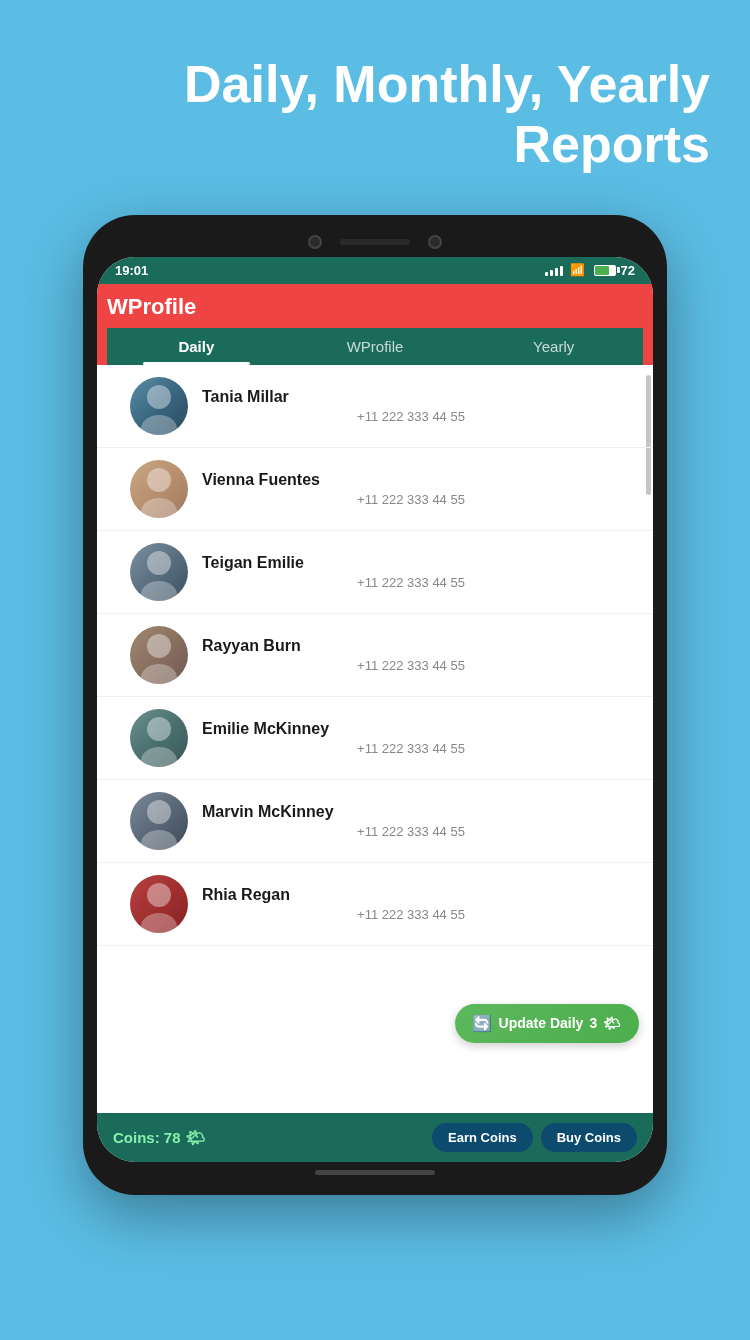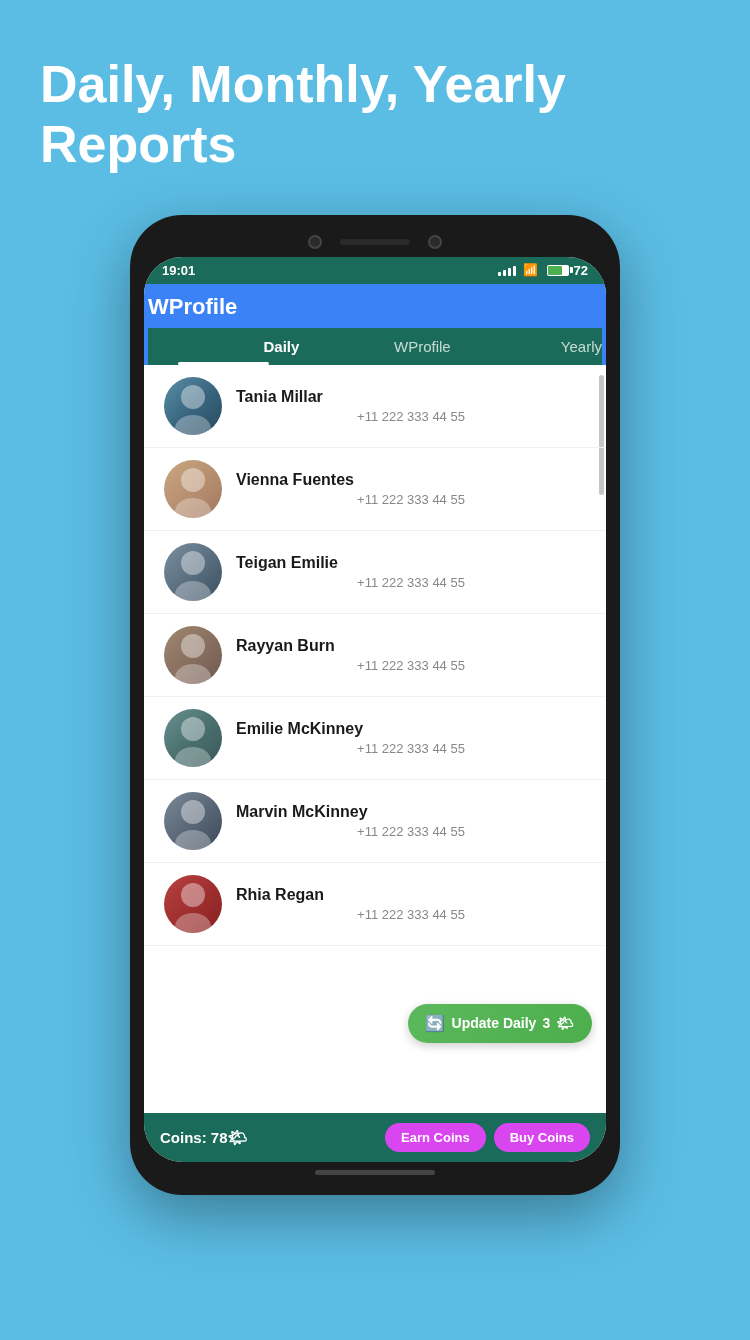"Daily, Monthly, Yearly Reports" .headline { text-align: left -> right }
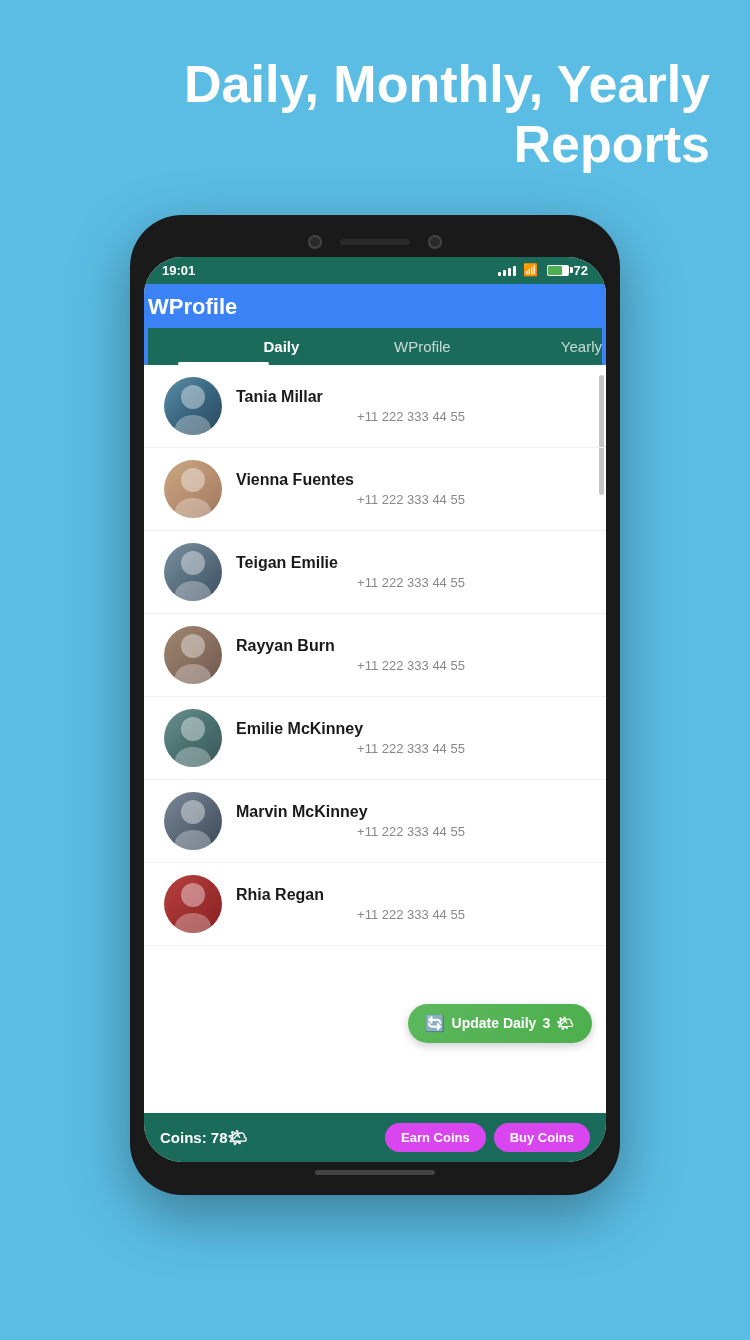"19:01" .phone-wrapper { width: 490px -> 584px }
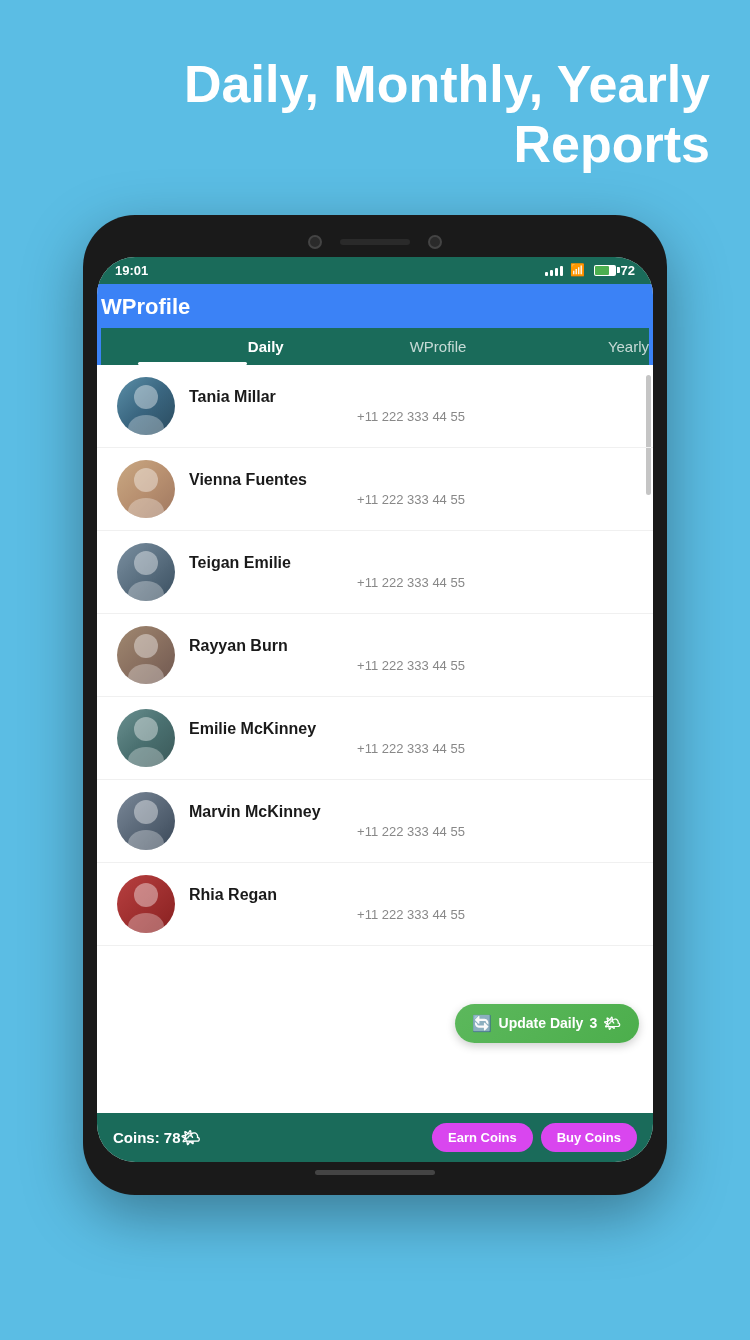"WProfile" .app-bar { background: #3b82f6 -> #ef4444; padding: 10px 4px 0 -> 10px 10px 0 }
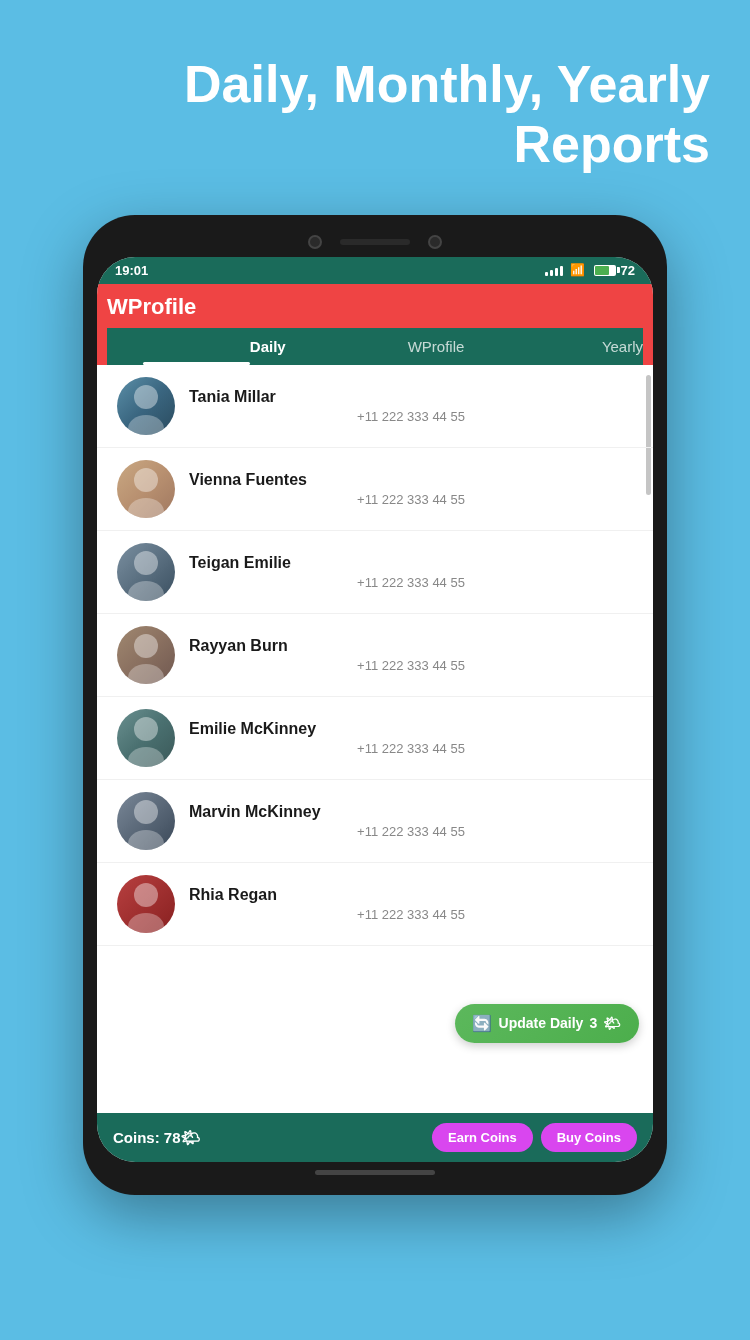"Daily" .tab { text-align: right -> center }
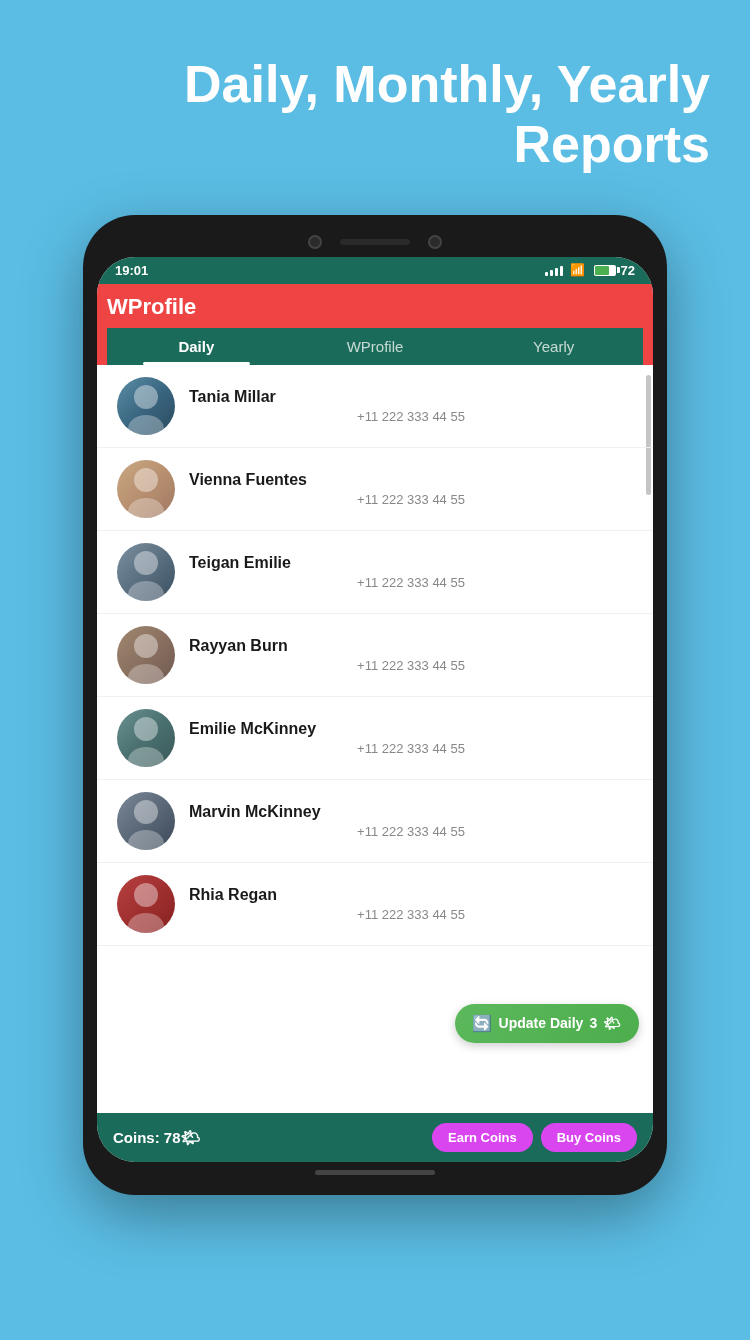"Tania Millar" .contact-item { padding: 12px 20px -> 12px 33px }
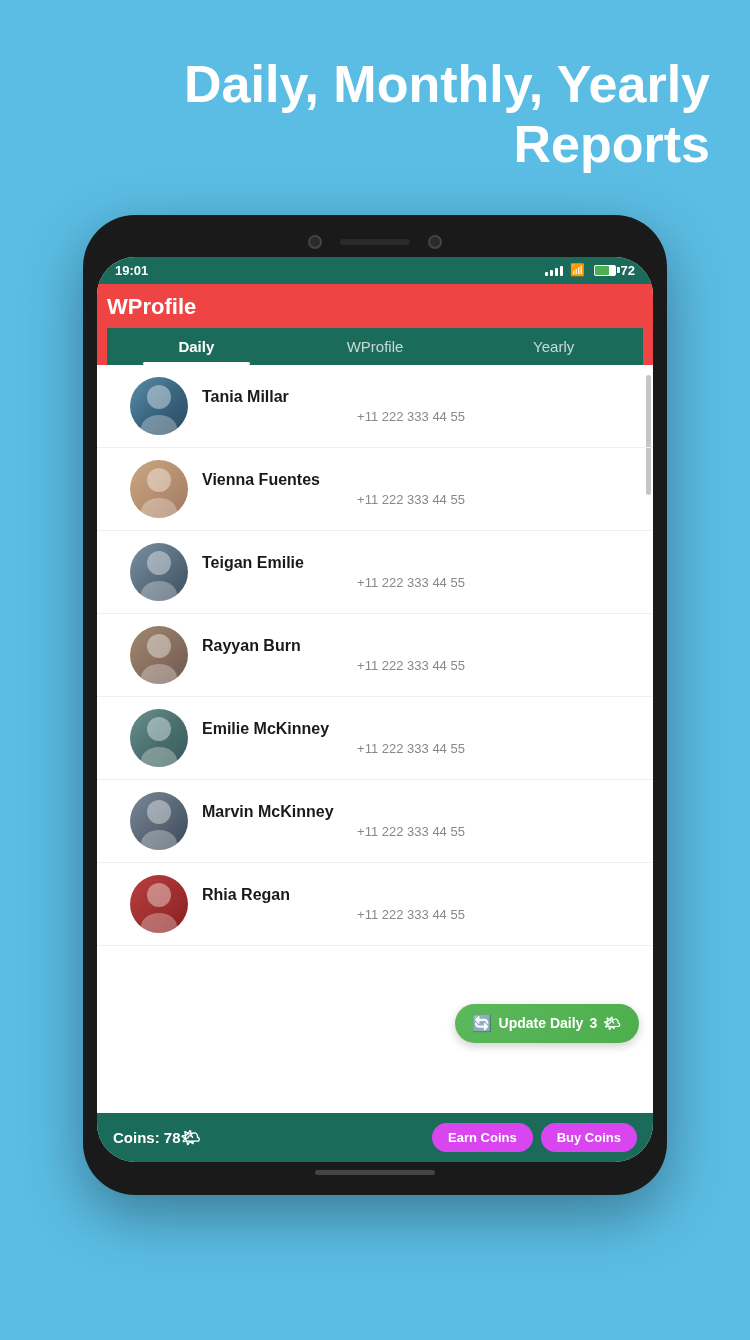"Coins: 78" .coins-display { color: #ffffff -> #86efac; gap: none -> 5px }
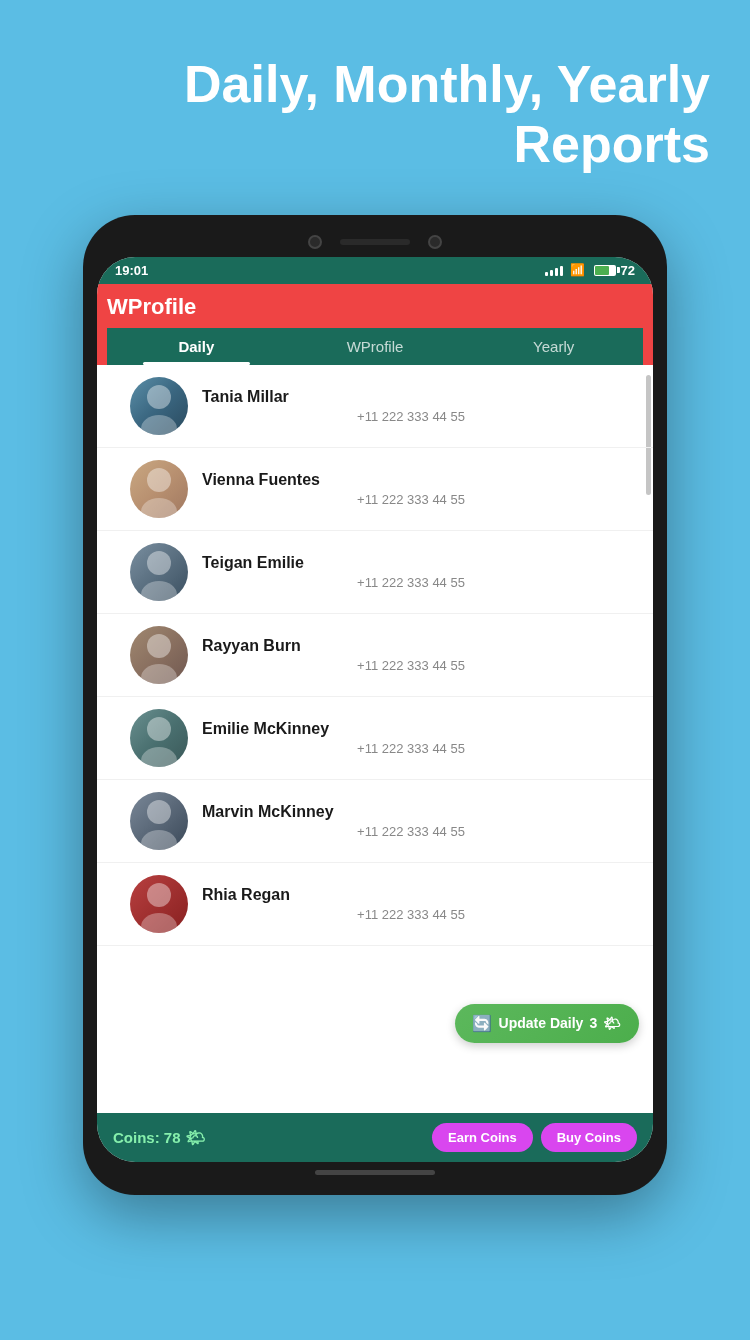"Earn Coins" .bottom-btn { background: #d946ef -> #0c4a6e }
